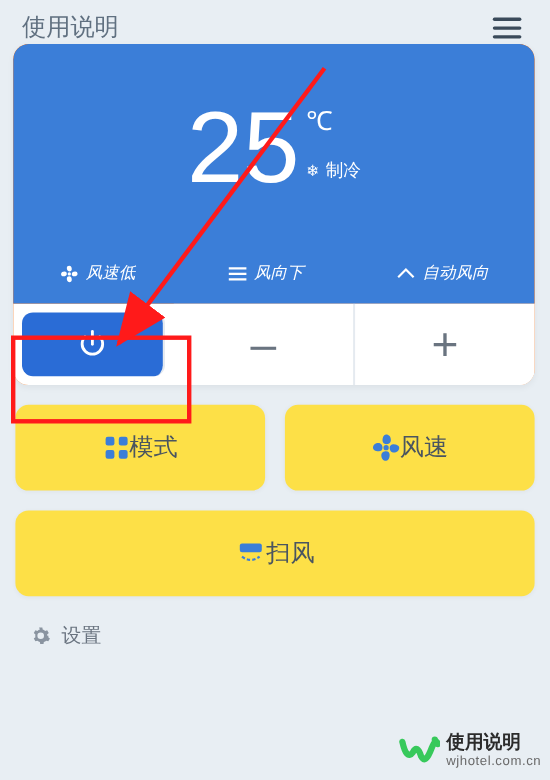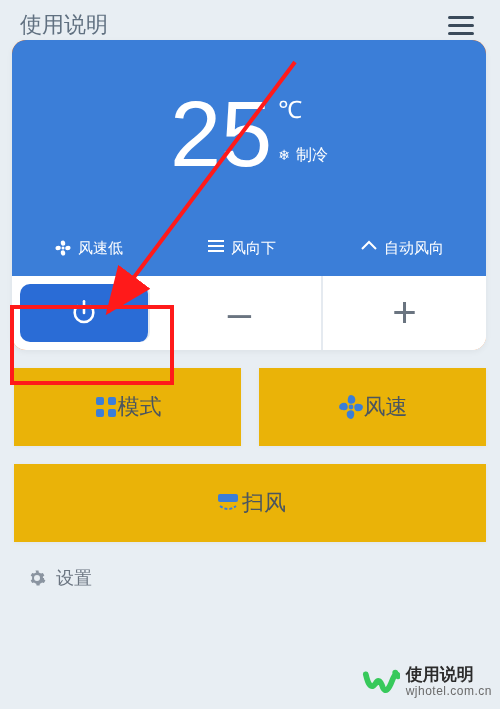"风速低" .status-item { align-items: flex-start -> center; font-style: none -> italic }
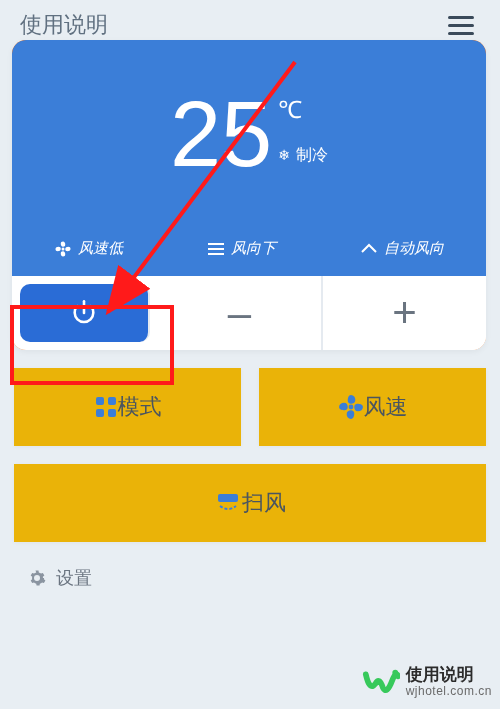"模式" .big-btn { background: #eab308 -> #fde047; border-radius: 0 -> 12px }
